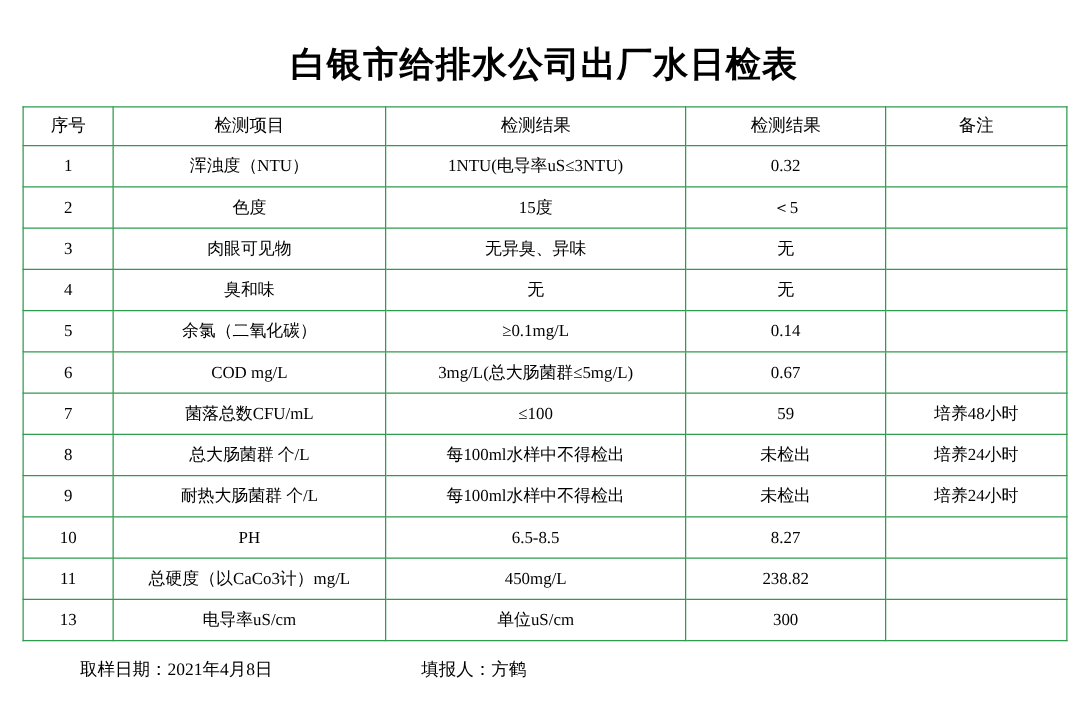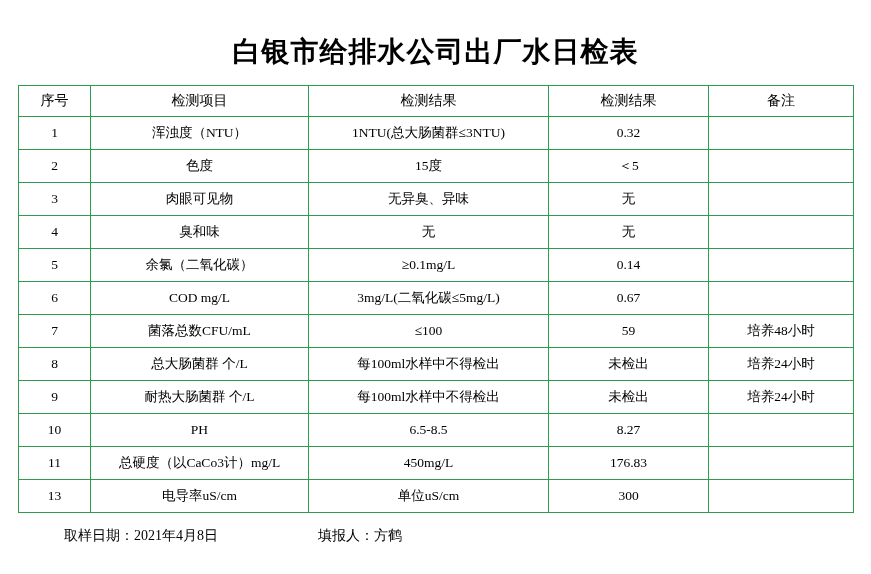"1NTU(总大肠菌群≤3NTU)" td { text: 总大肠菌群 -> 电导率uS }
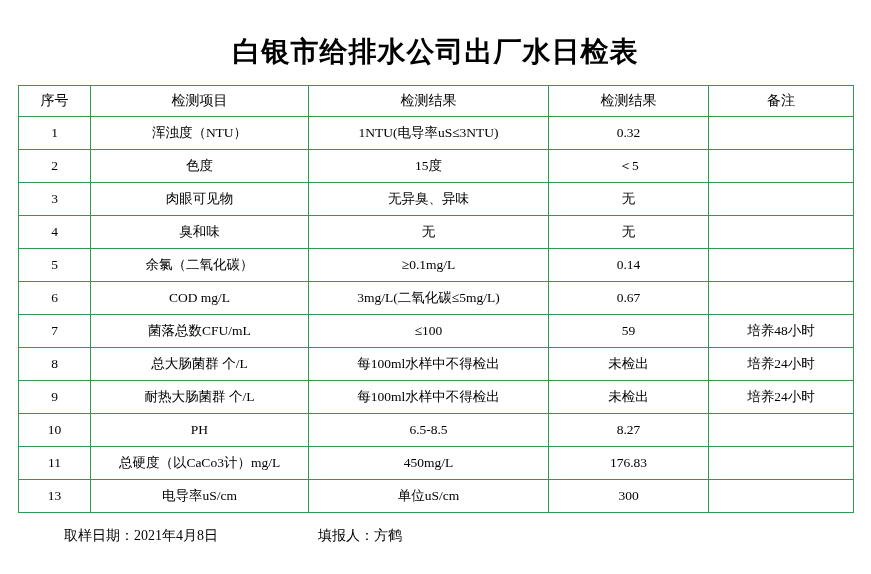"3mg/L(二氧化碳≤5mg/L)" td { text: 二氧化碳 -> 总大肠菌群 }
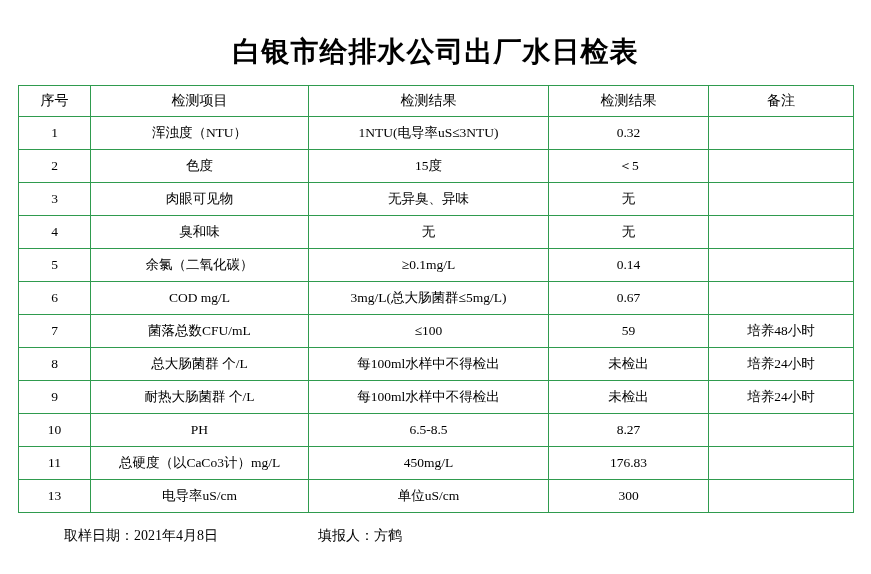"176.83" td { text: 176.83 -> 238.82 }
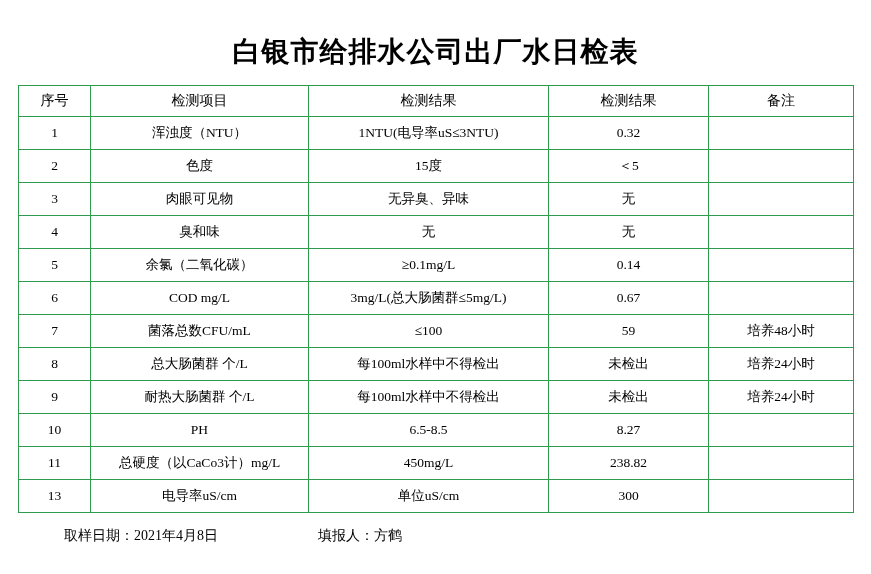"填报人：方鹤" .footer .f-filler { margin-left: none -> 19px }
